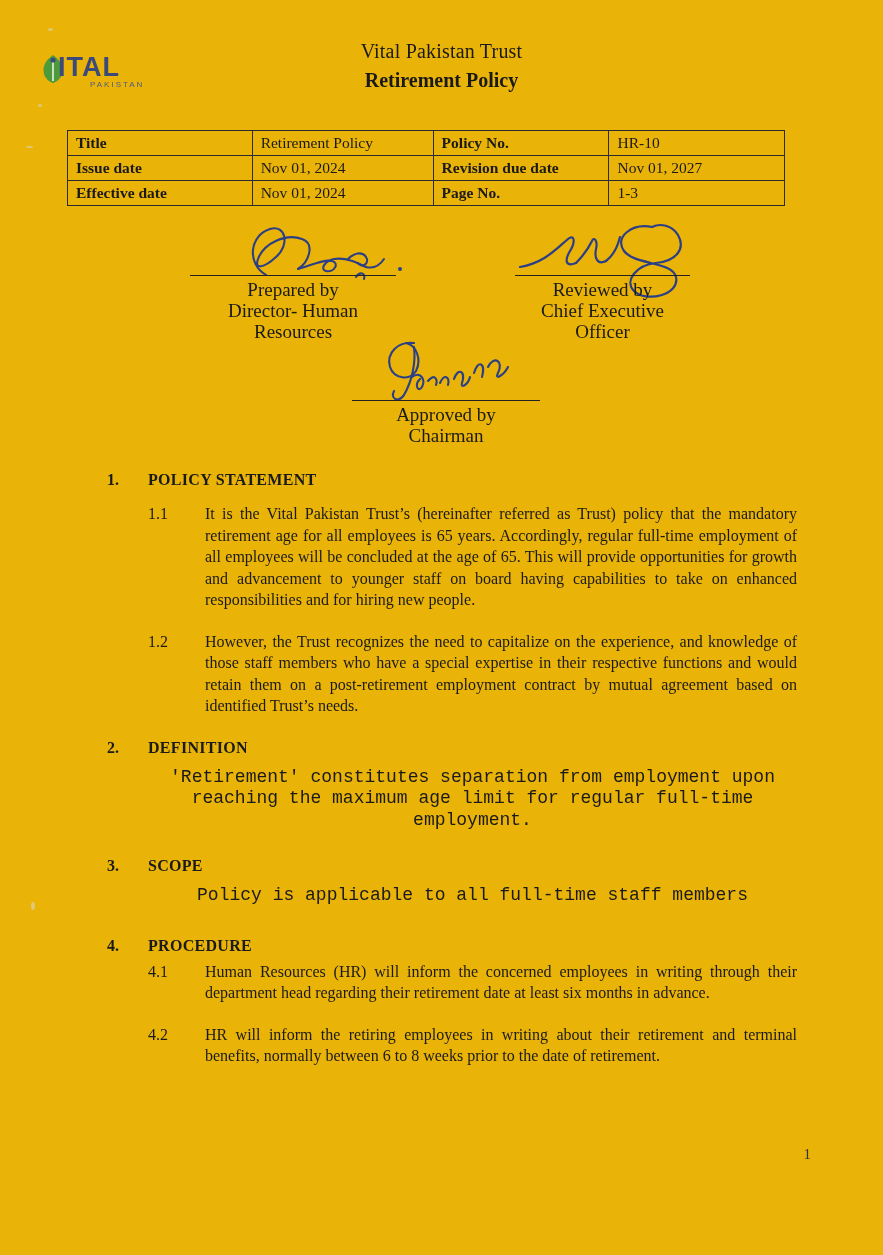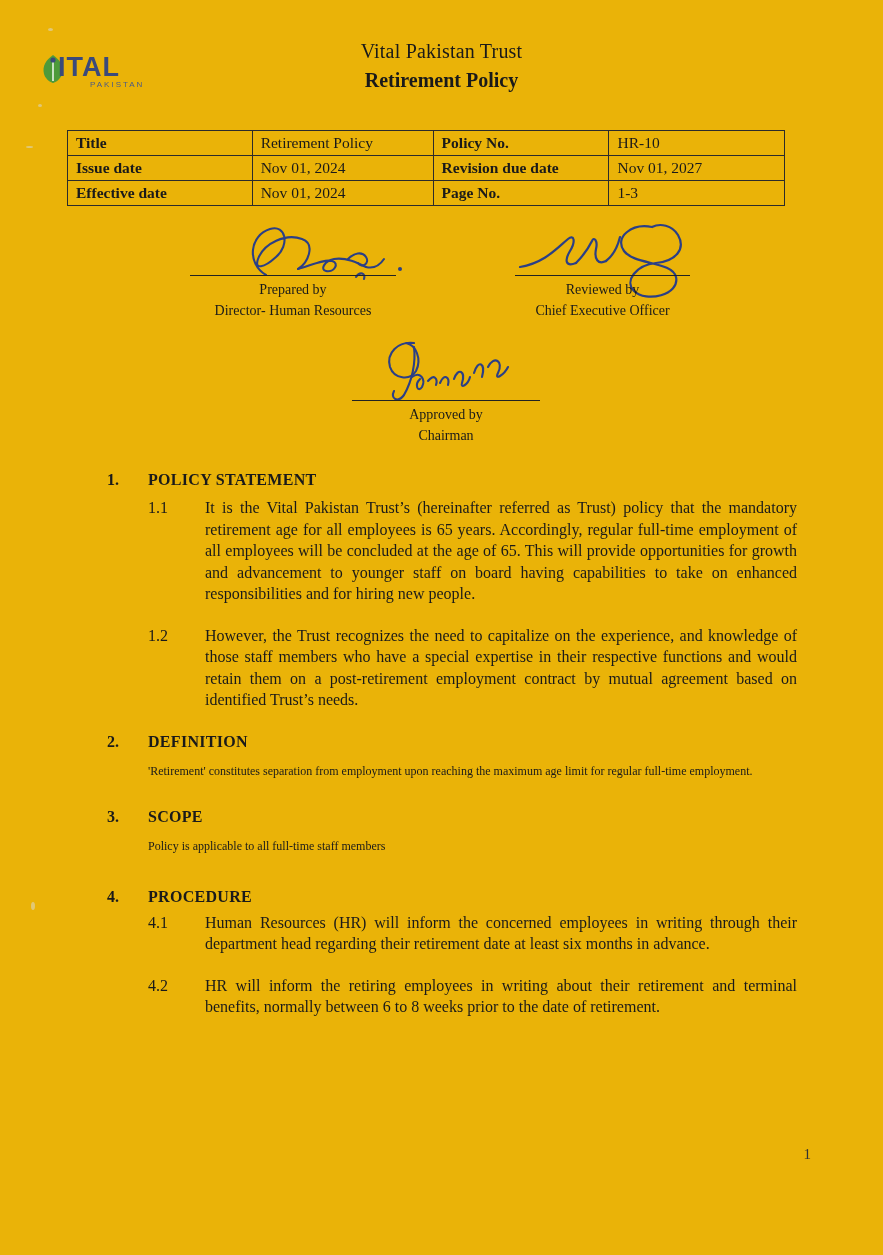"Prepared by" .sig { font-size: 14px -> 19px }
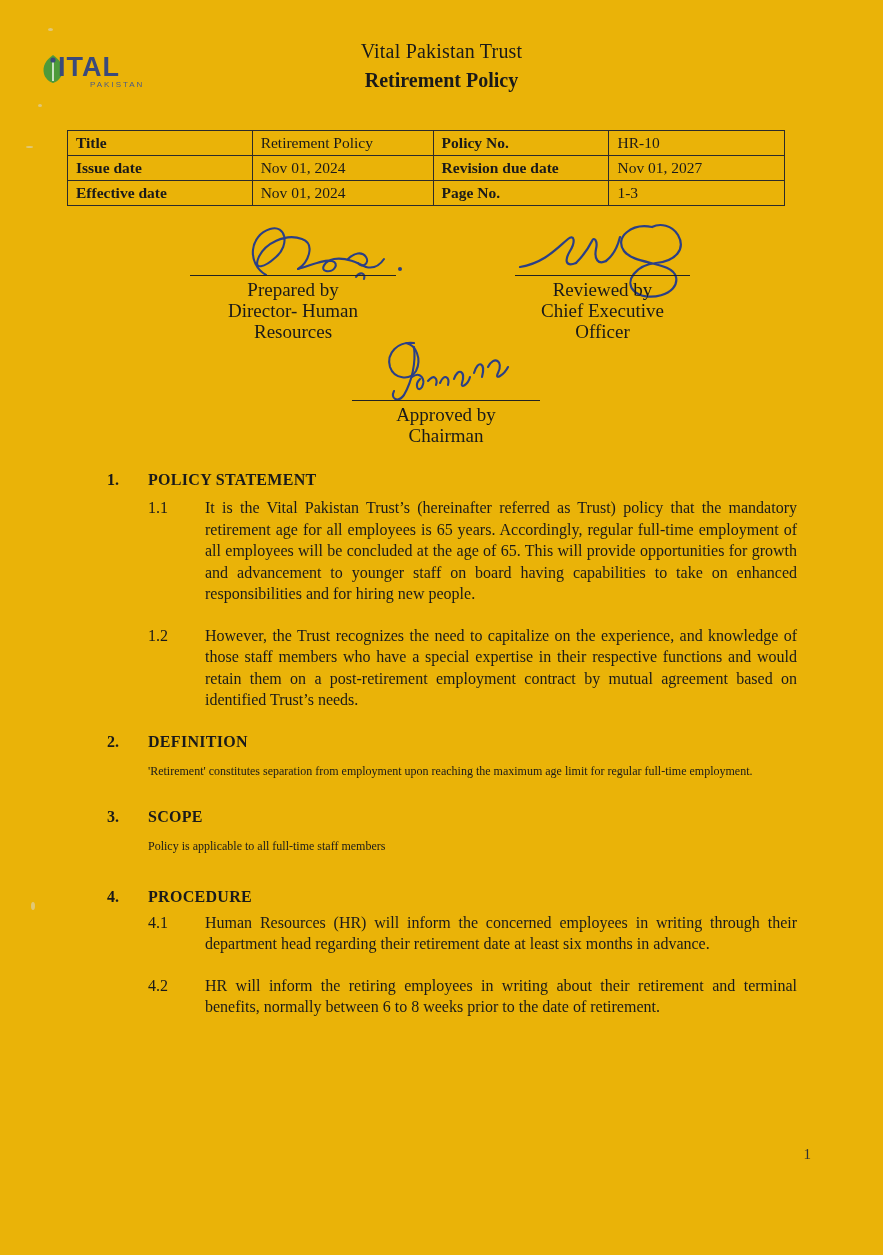"1.1" p.para { margin-top: 2px -> 8px }
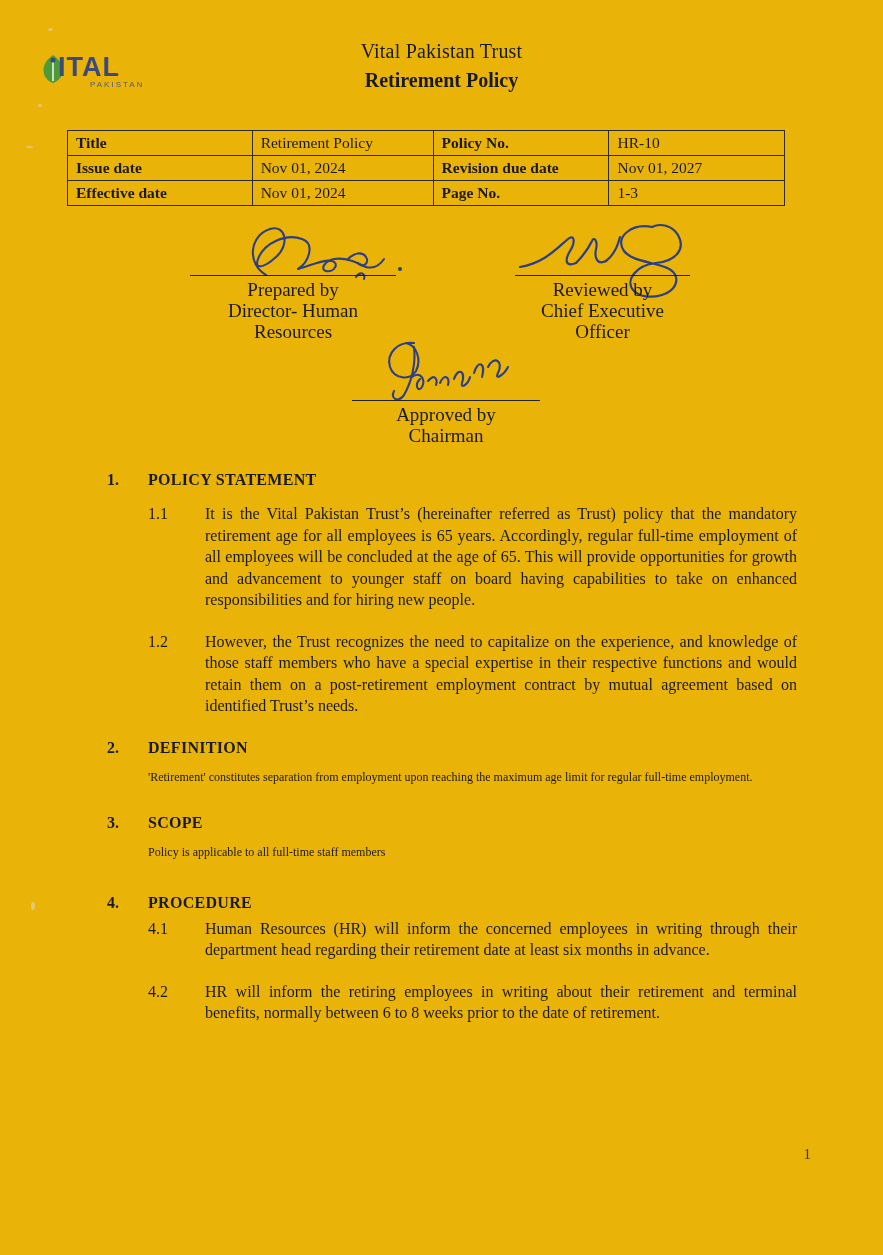"'Retirement' constitutes separation from" .plain { font-family: none -> Liberation Mono, monospace; font-size: 12px -> 18px; text-align: left -> center }
